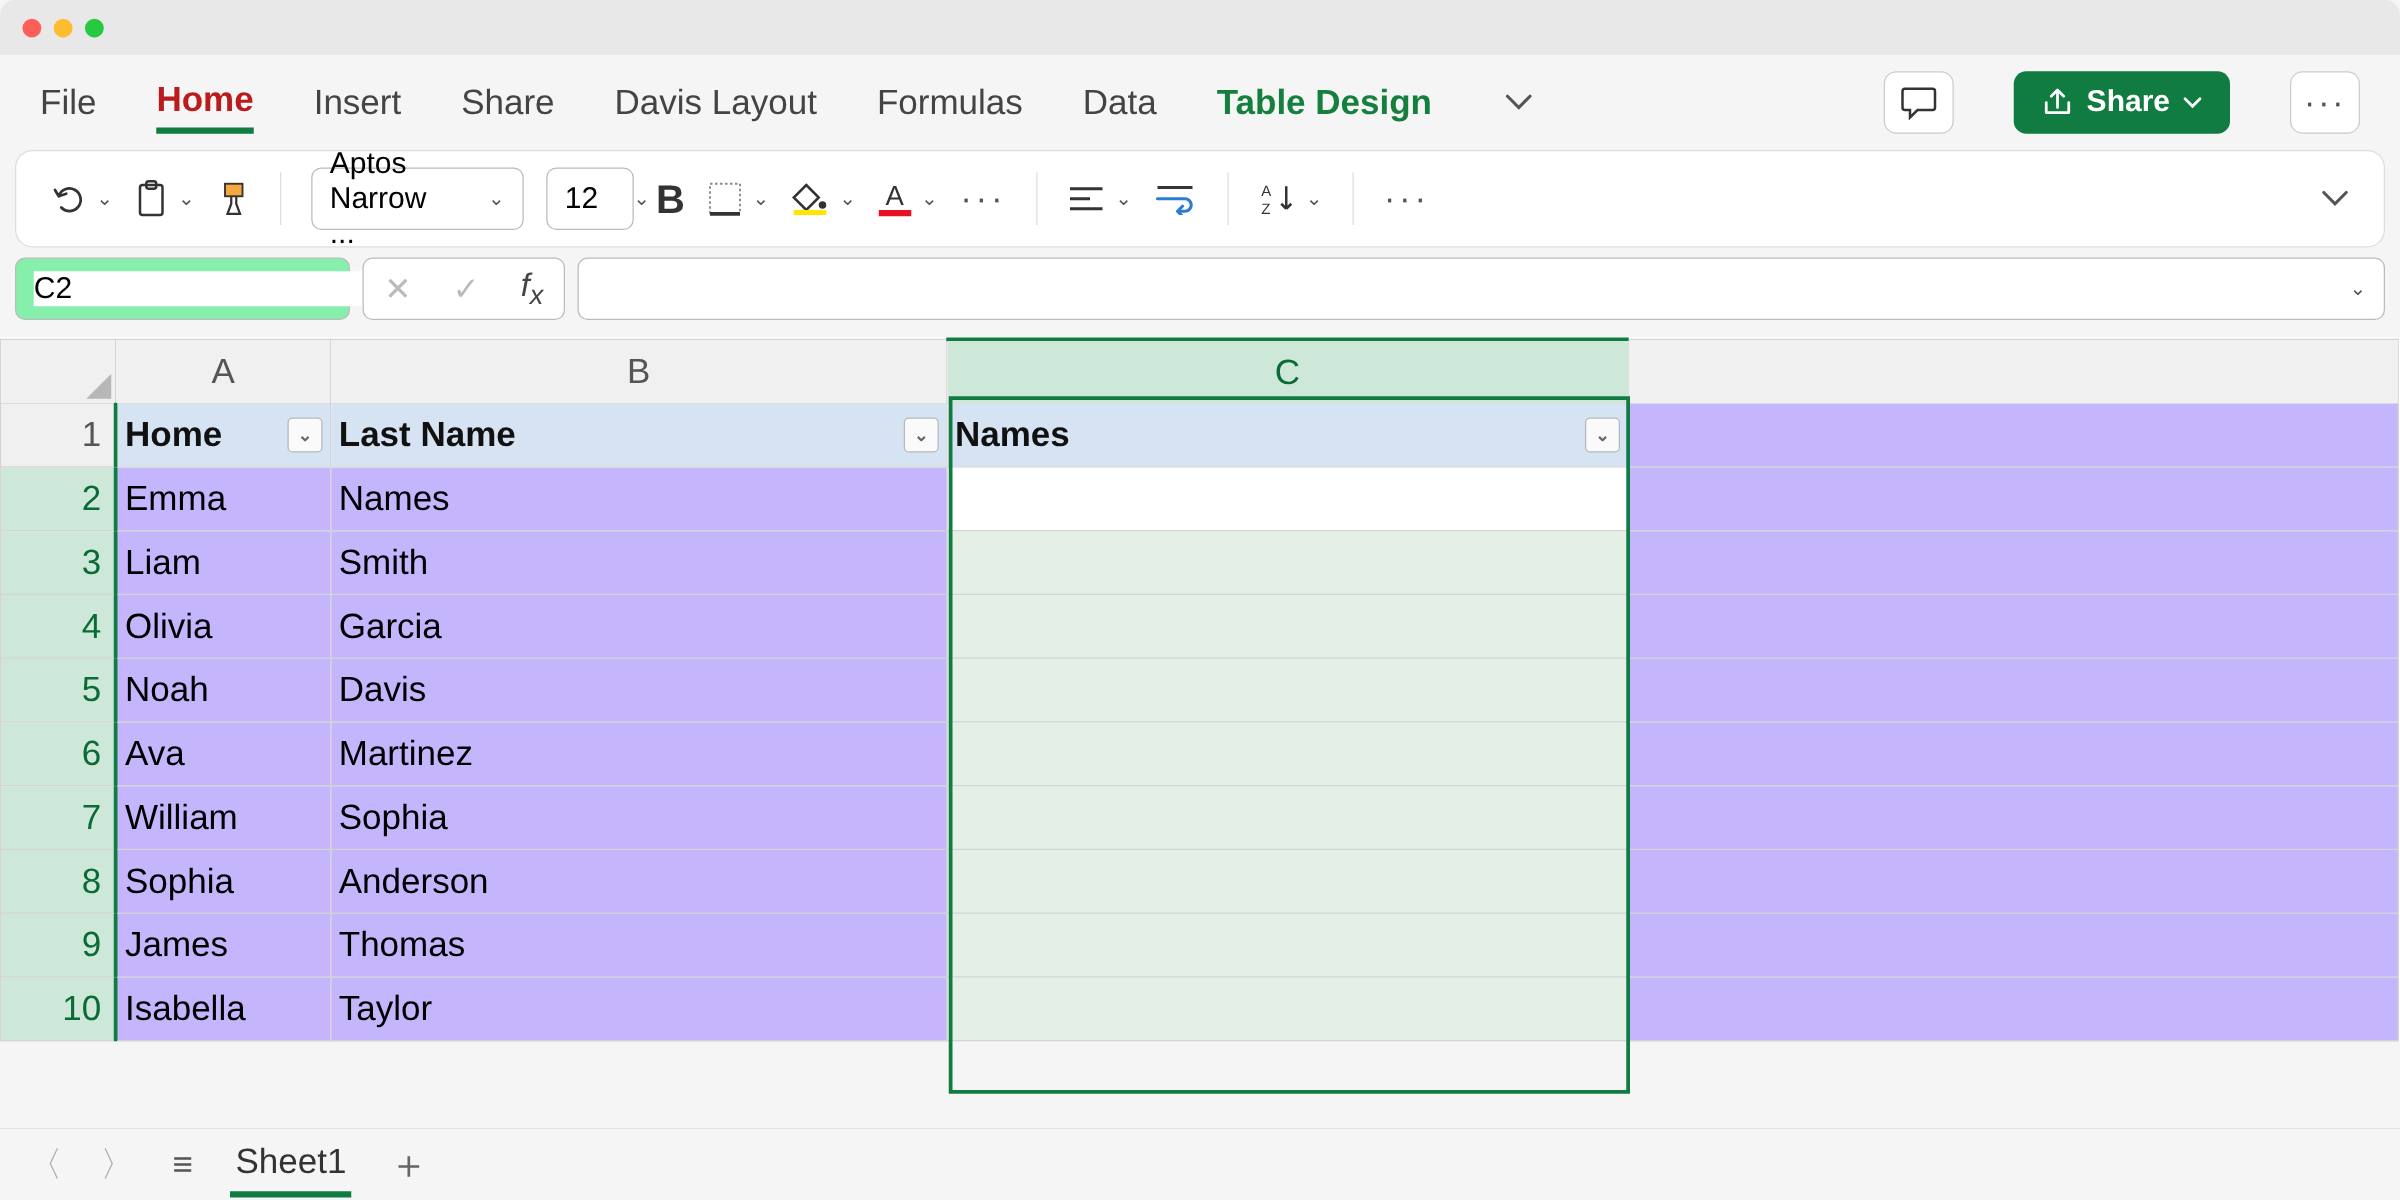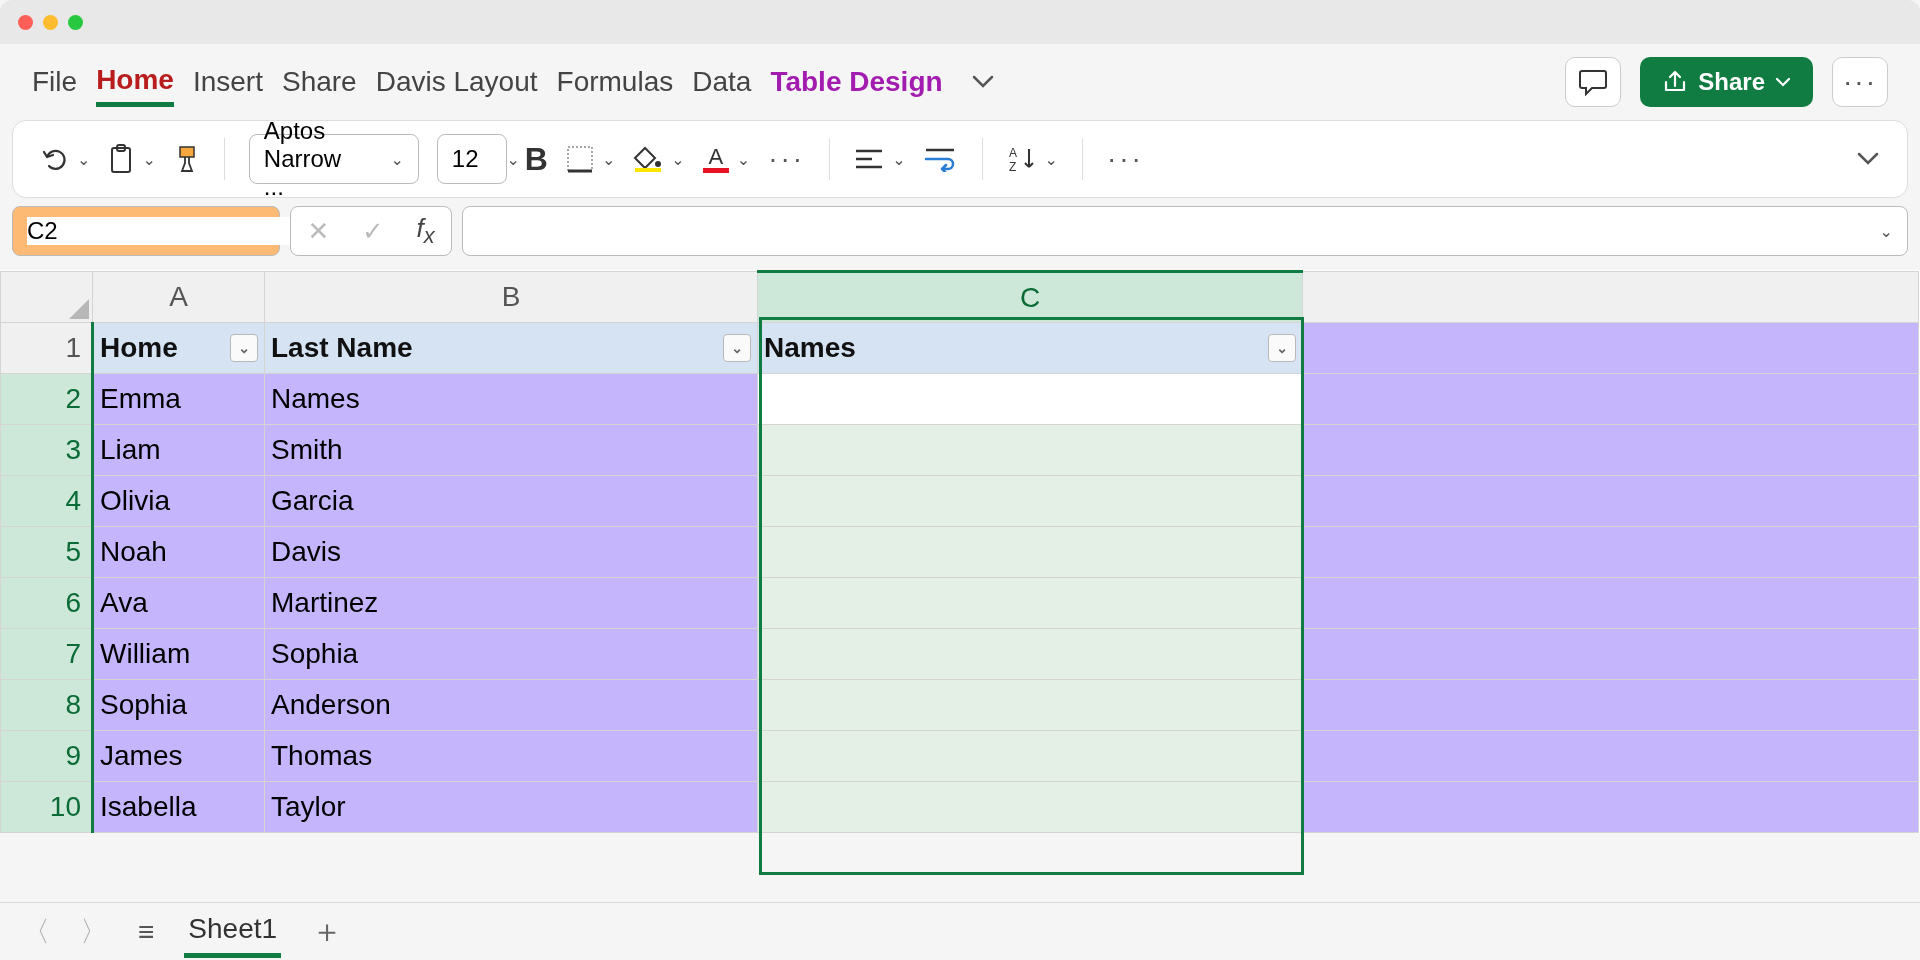"File" .tabbar { gap: 19px -> 48px }
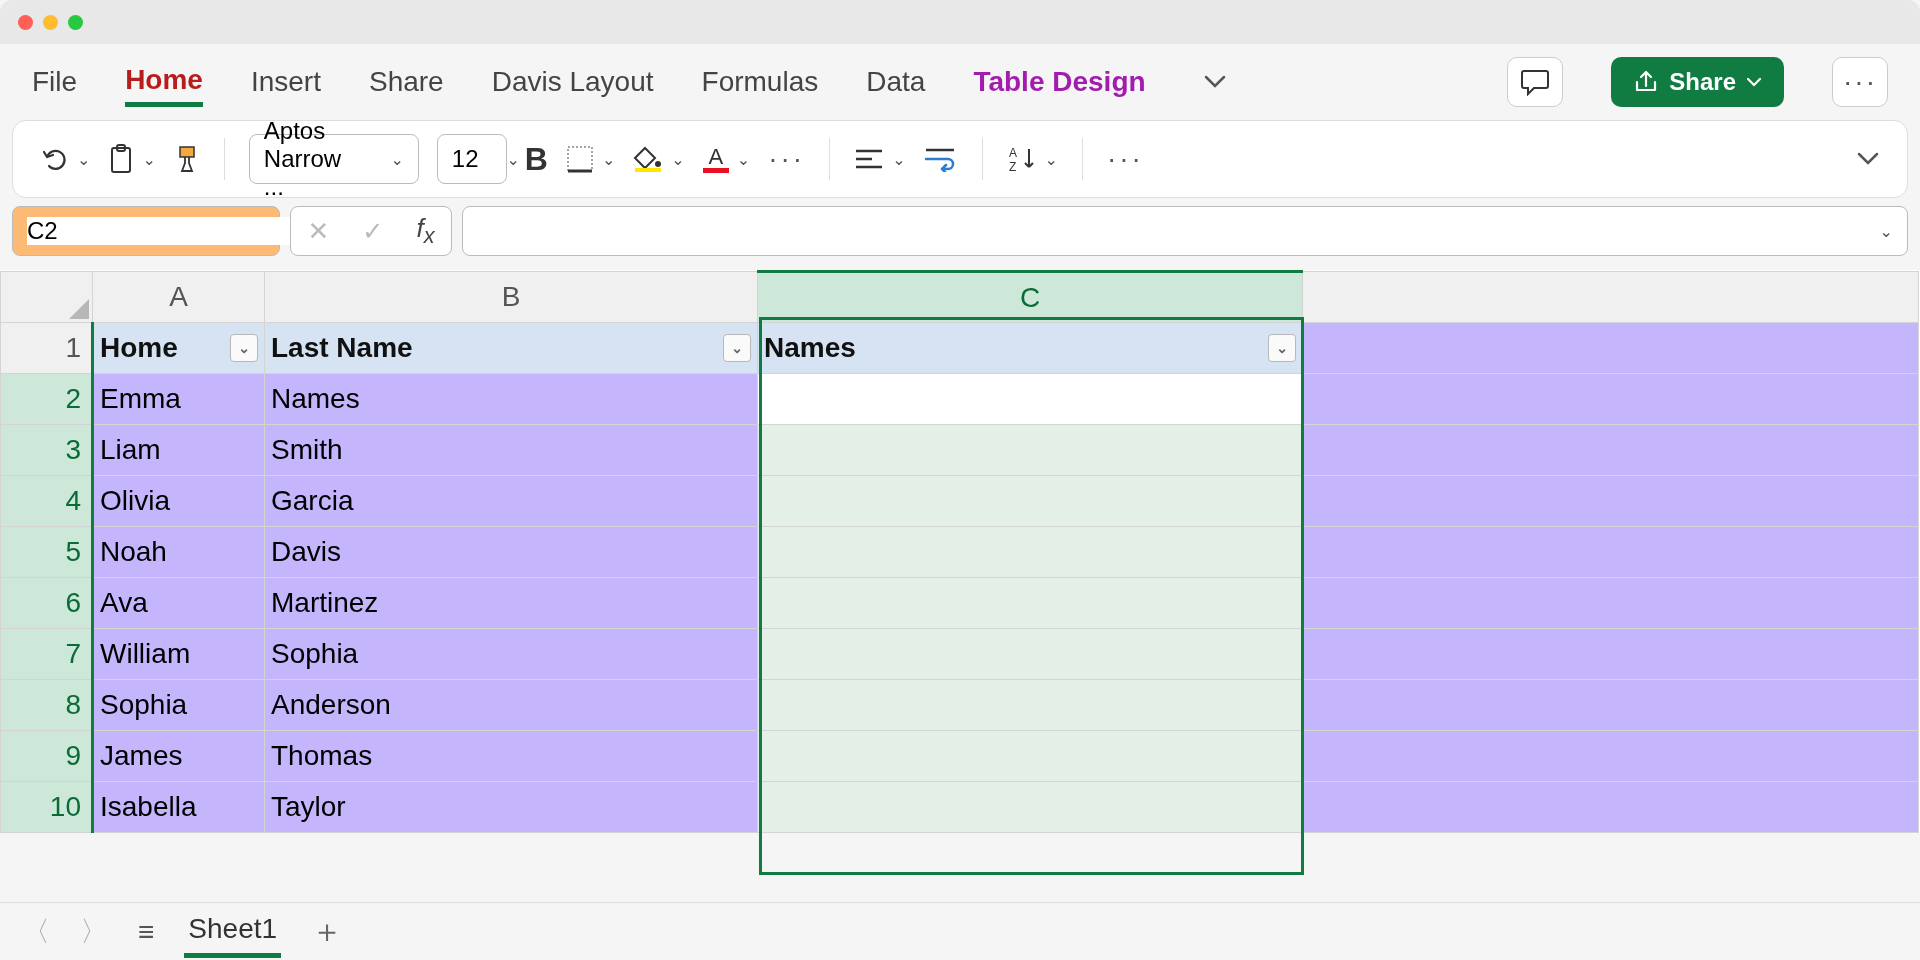"Table Design" .tab.contextual { color: #a21caf -> #15803d }
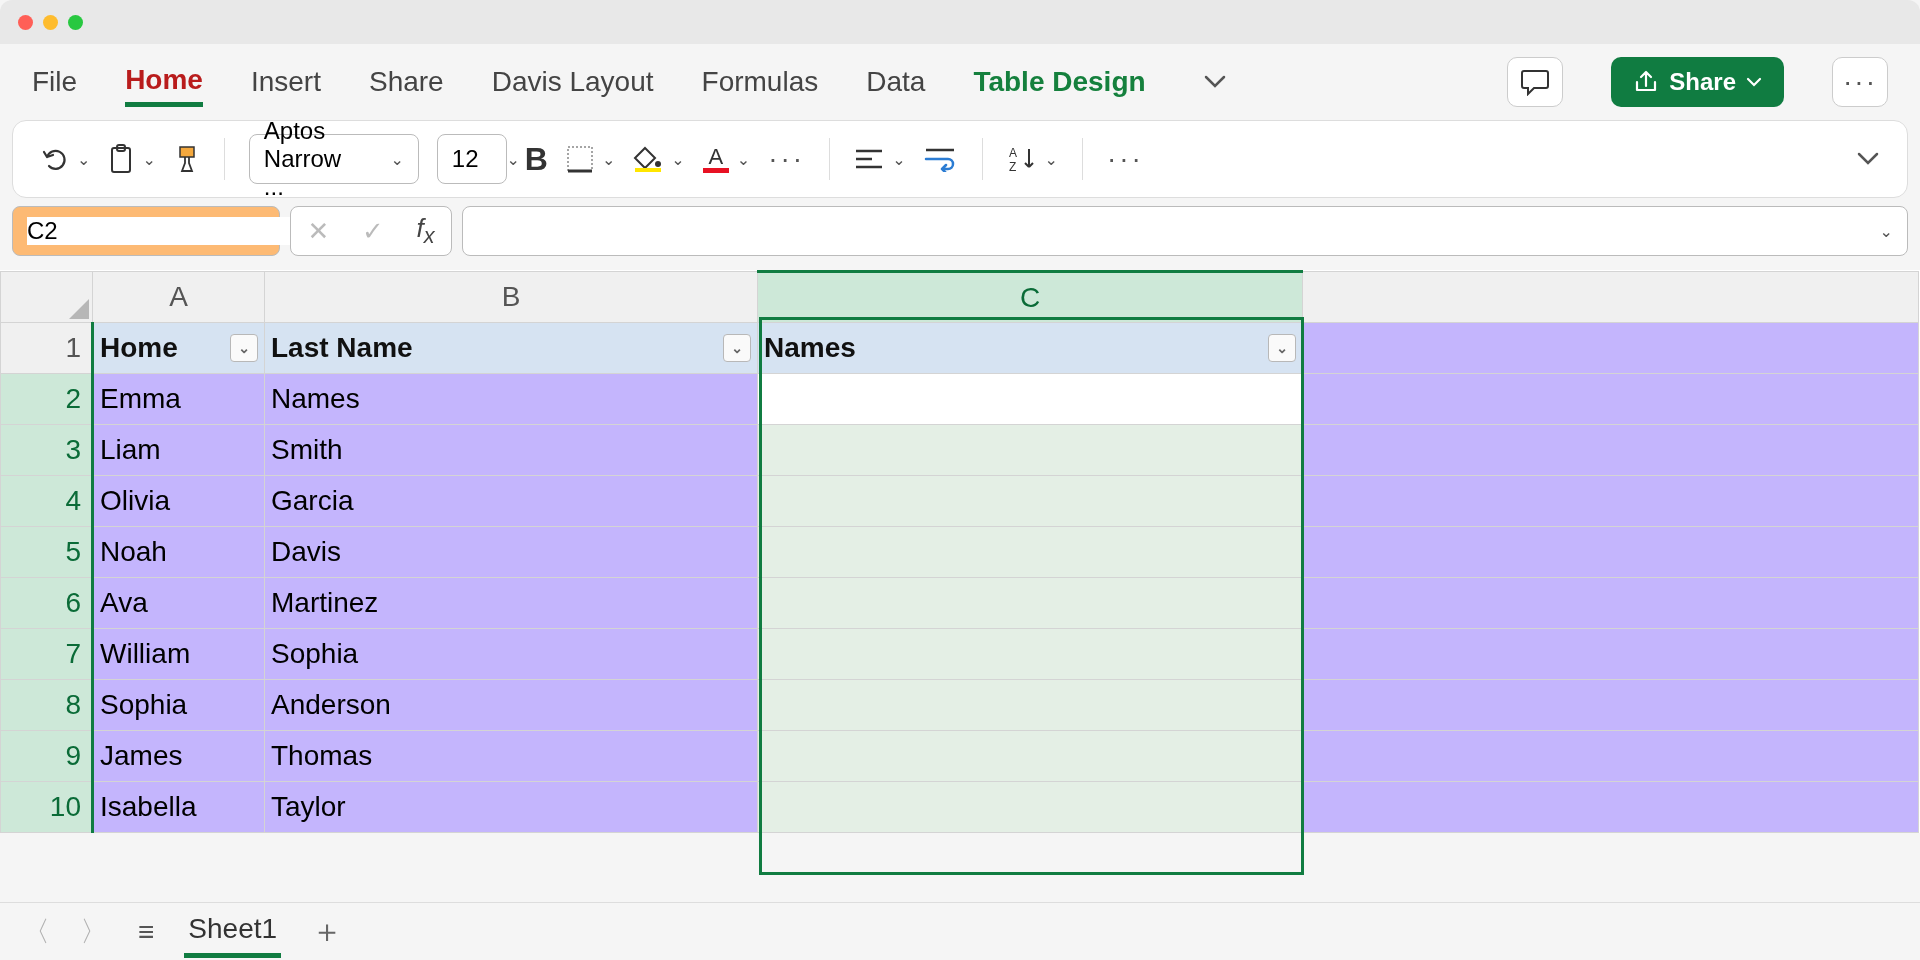"C2" .namebox { background: #fdba74 -> #86efac }
